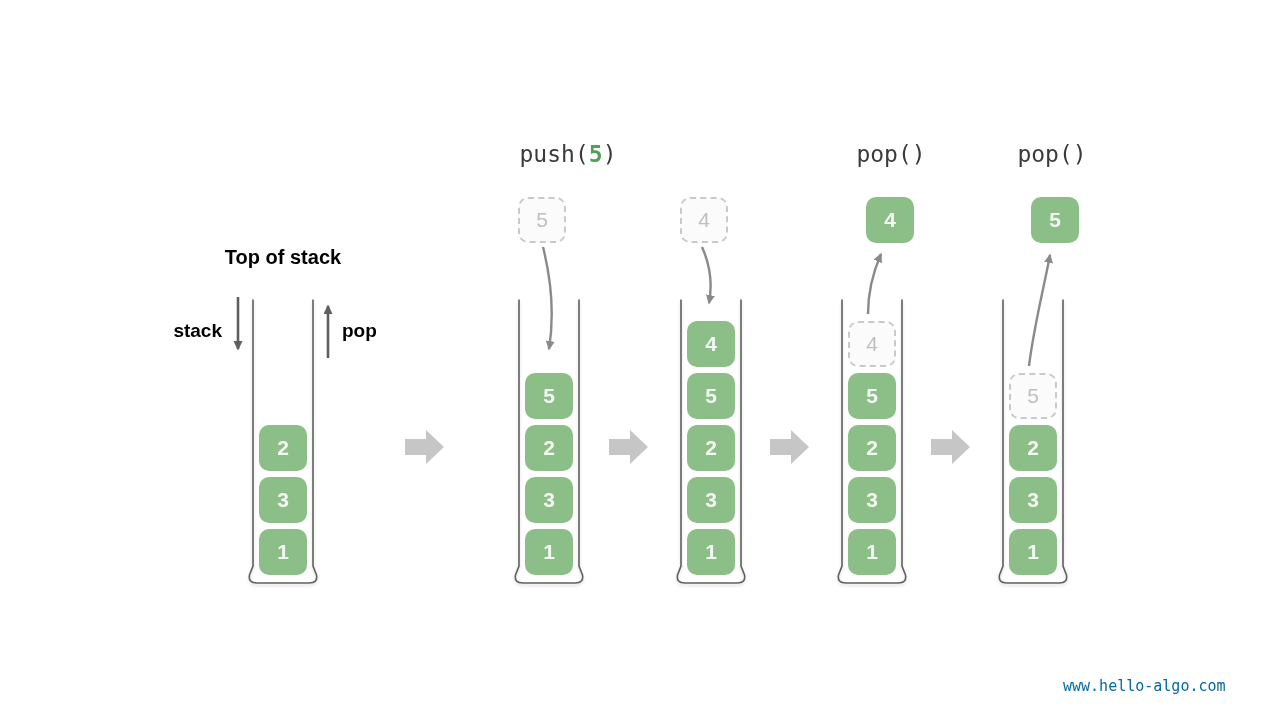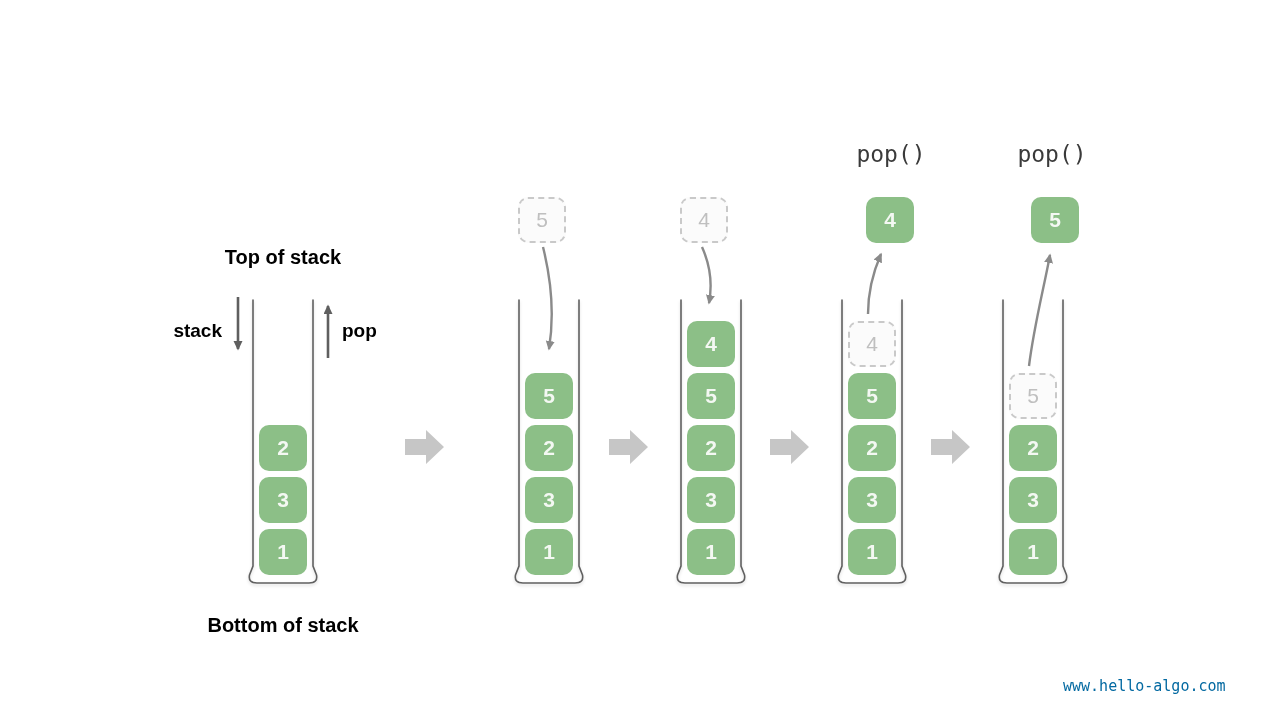"push(5)" div.op { html: none -> <div><span>push(</span><span>5</span><span>)</span></div> }
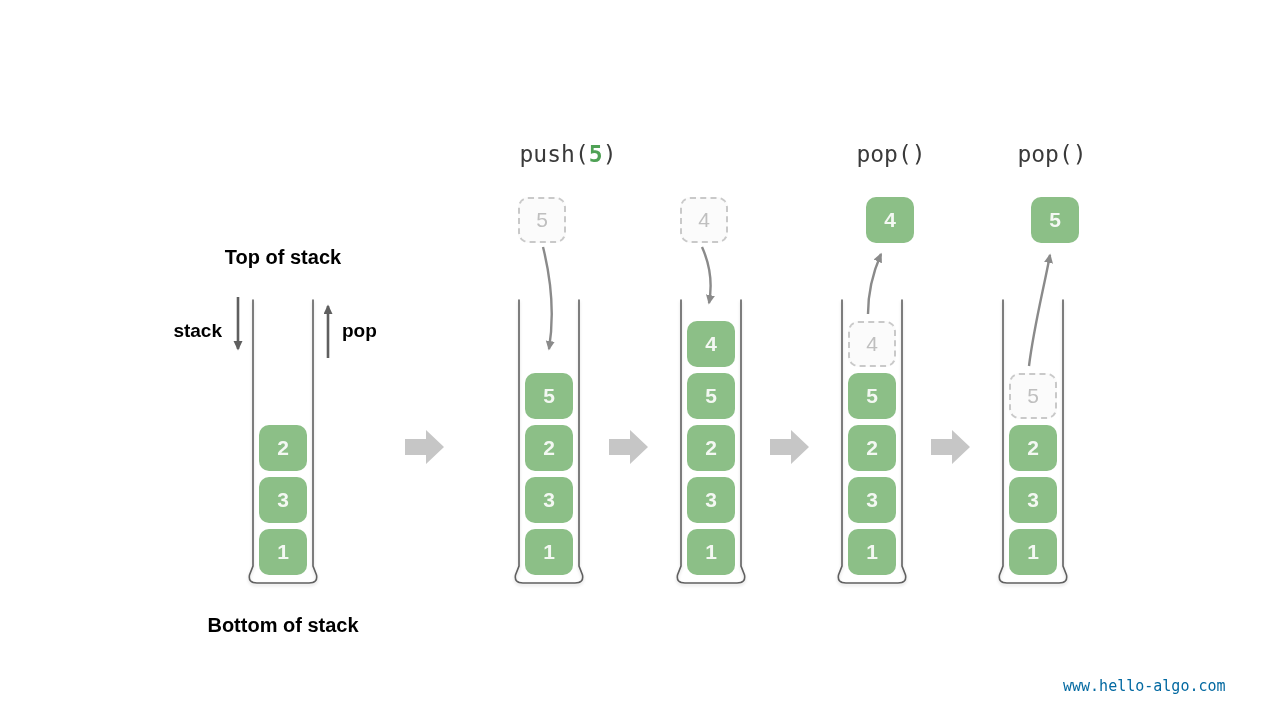"Bottom of stack" div.anno { html: <div>Bottom of stack</div> -> none }
